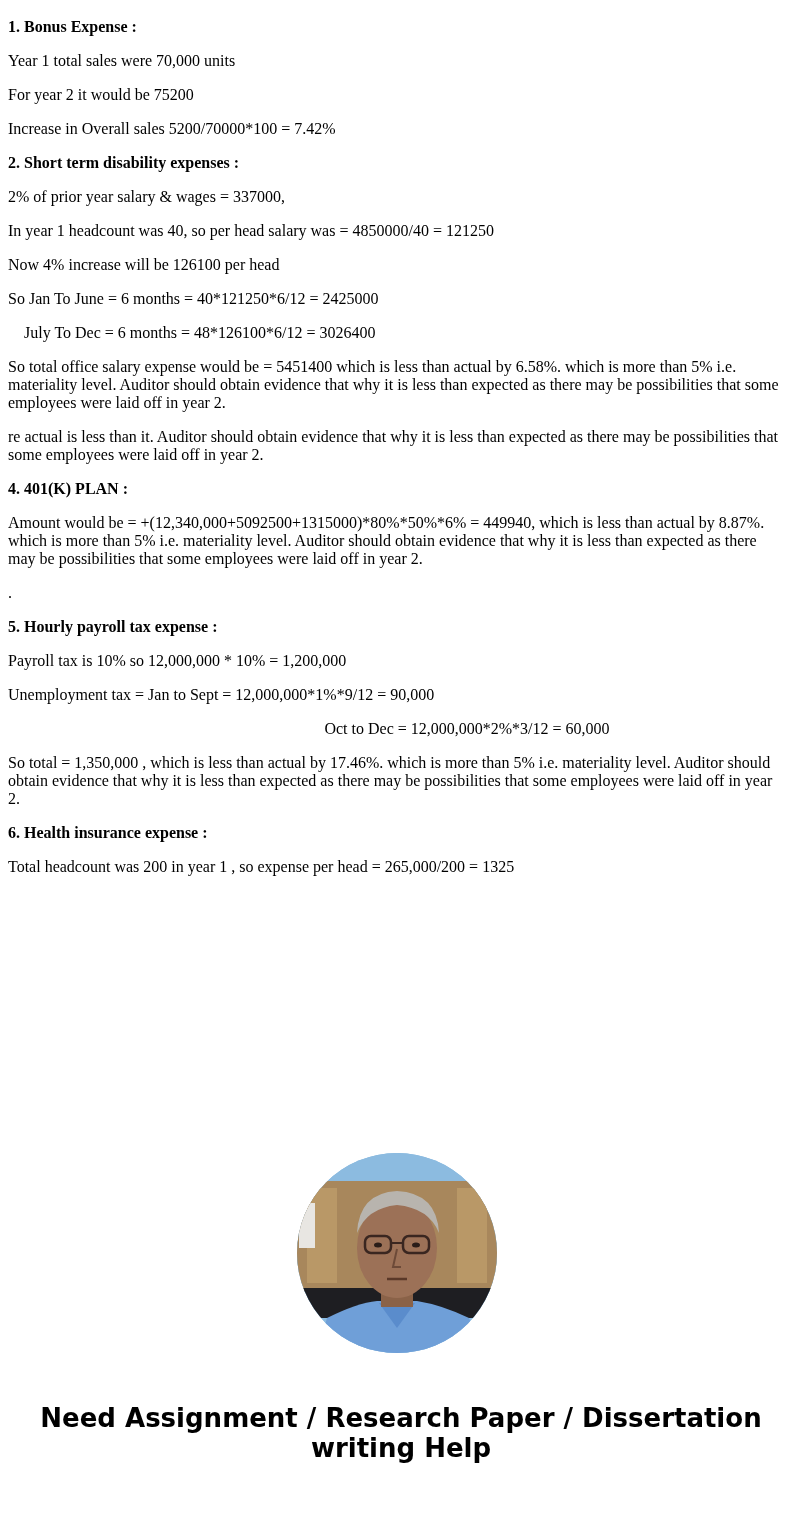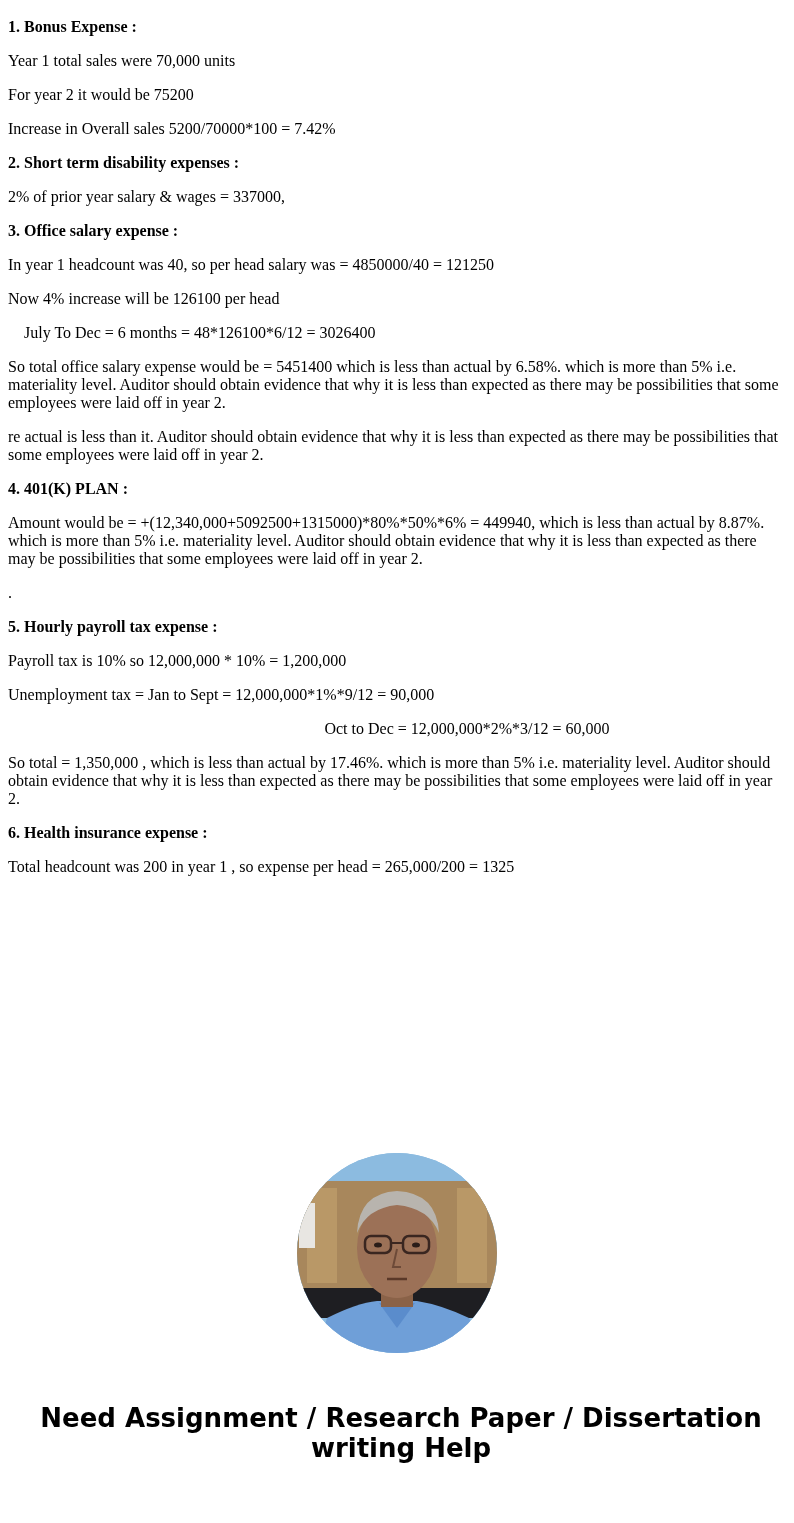"3. Office salary expense :" p.sec-head { html: <p>3. Office salary expense :</p> -> none }
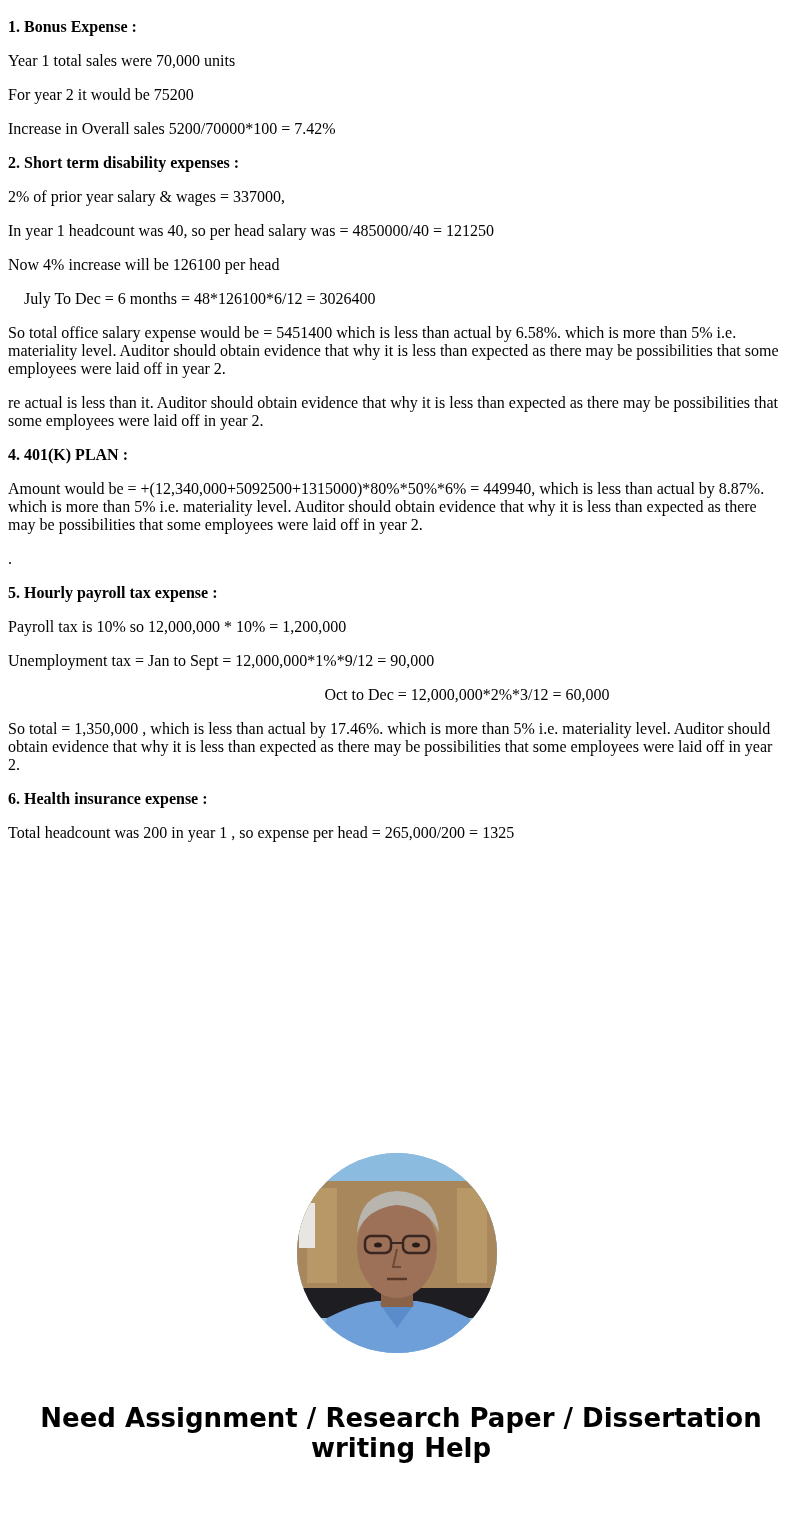"So Jan To June =" p { html: none -> <p>So Jan To June = 6 months = 40*121250*6/12 = 2425000</p> }
